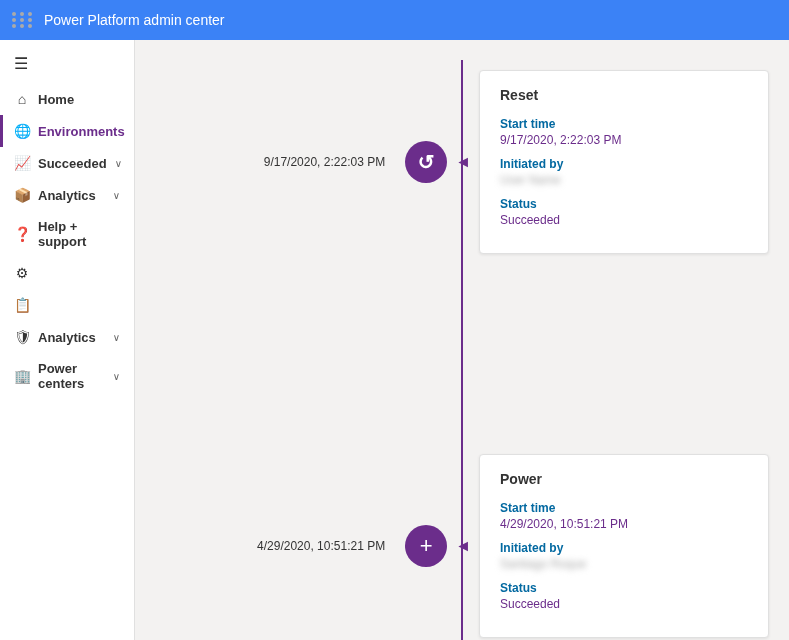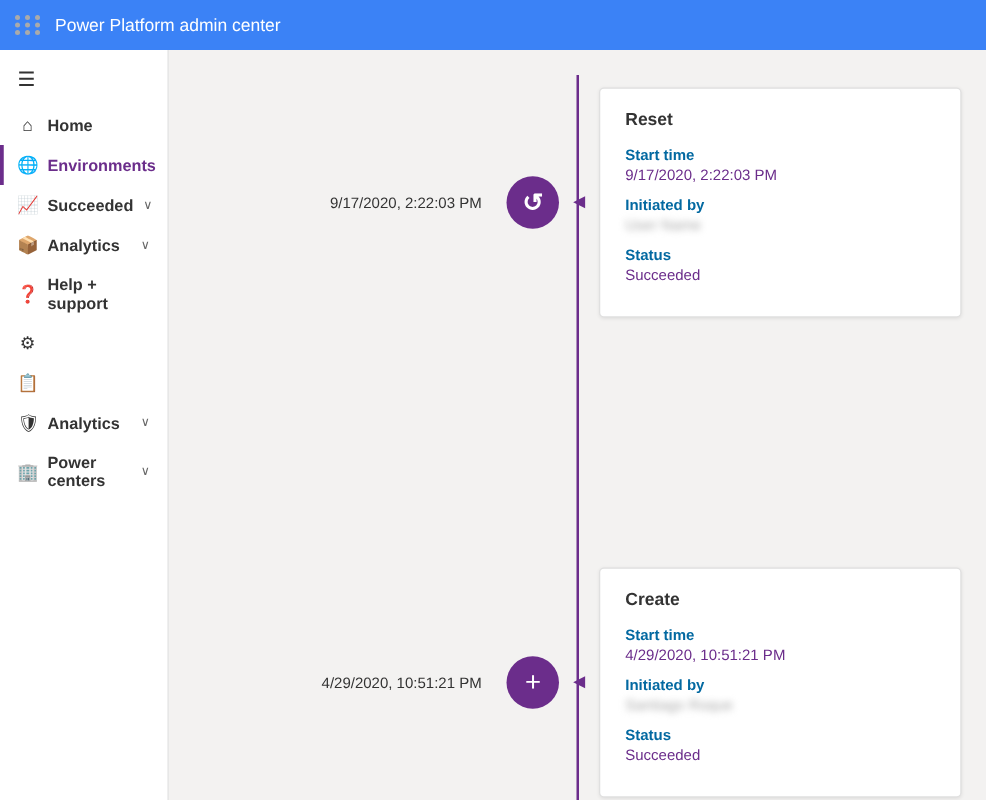"Create" div.timeline-card-title { text: Create -> Power }
